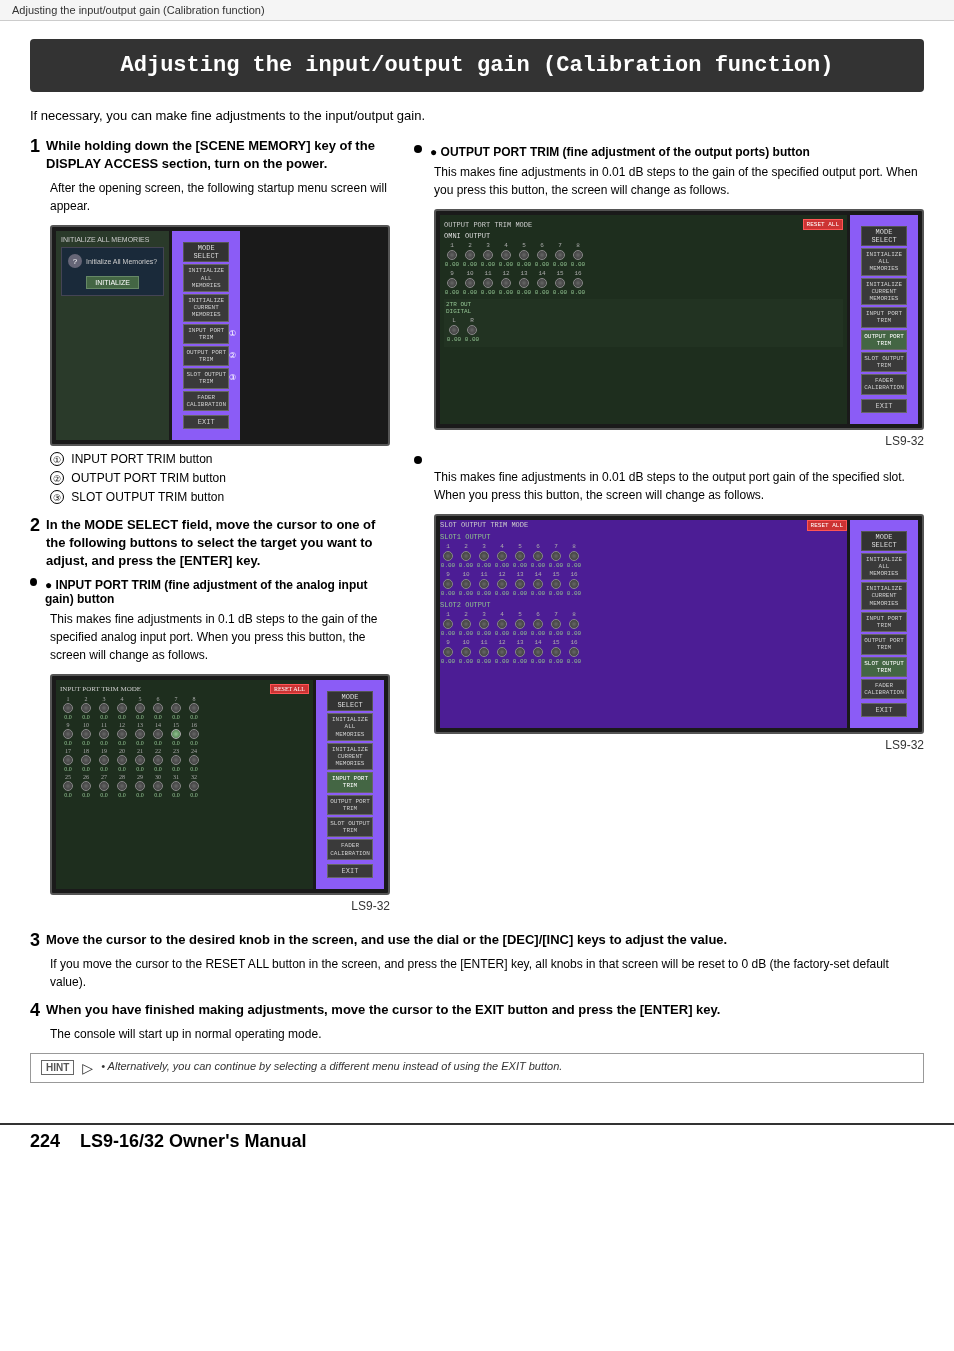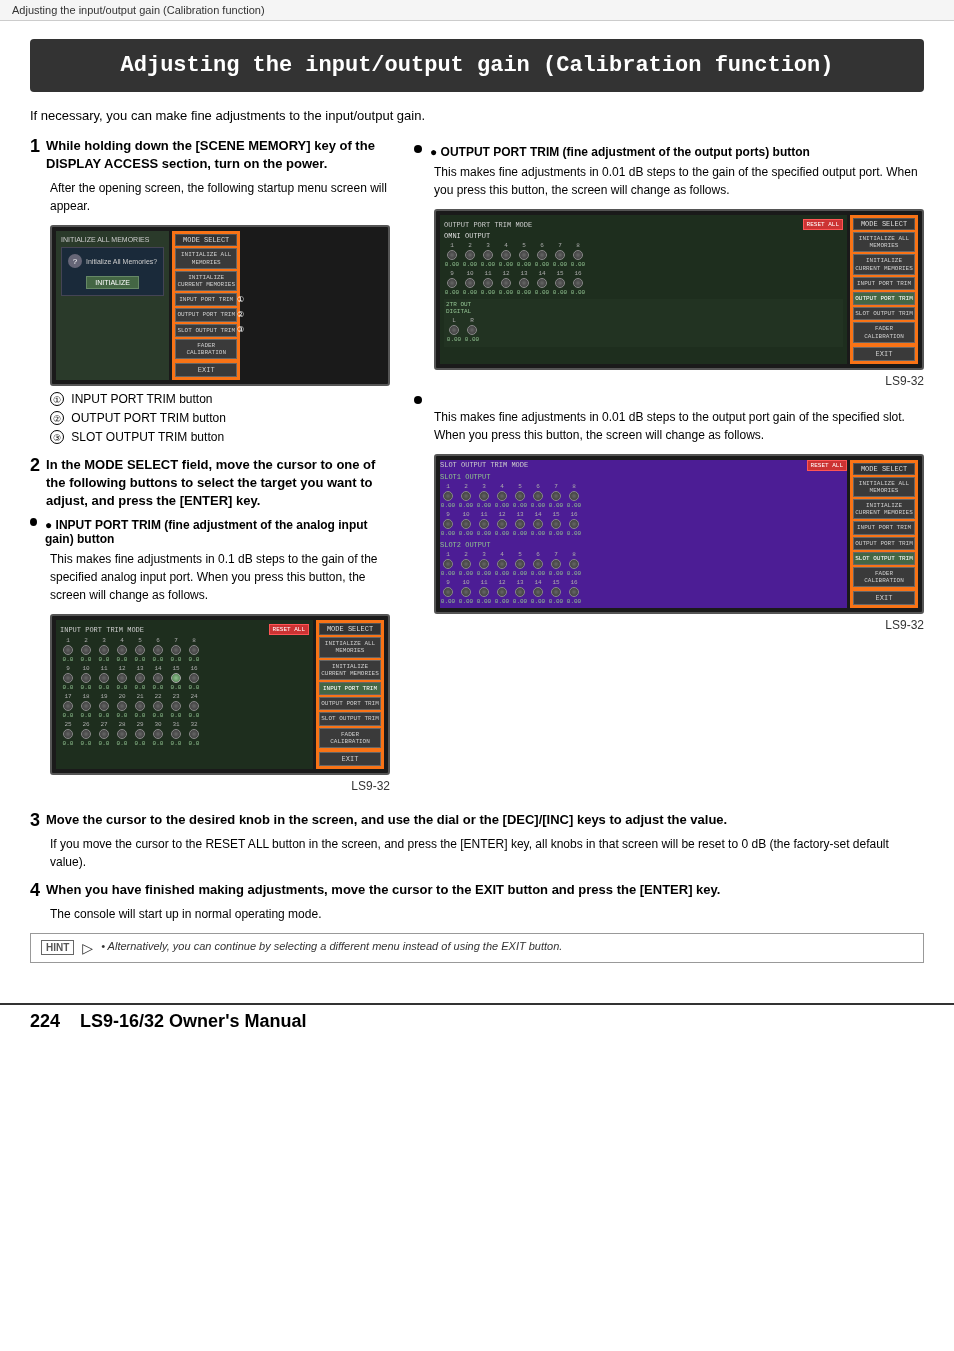"MODE SELECT" .screen-sidebar { background: #f97316 -> #8b5cf6; padding: 3px -> 11px }
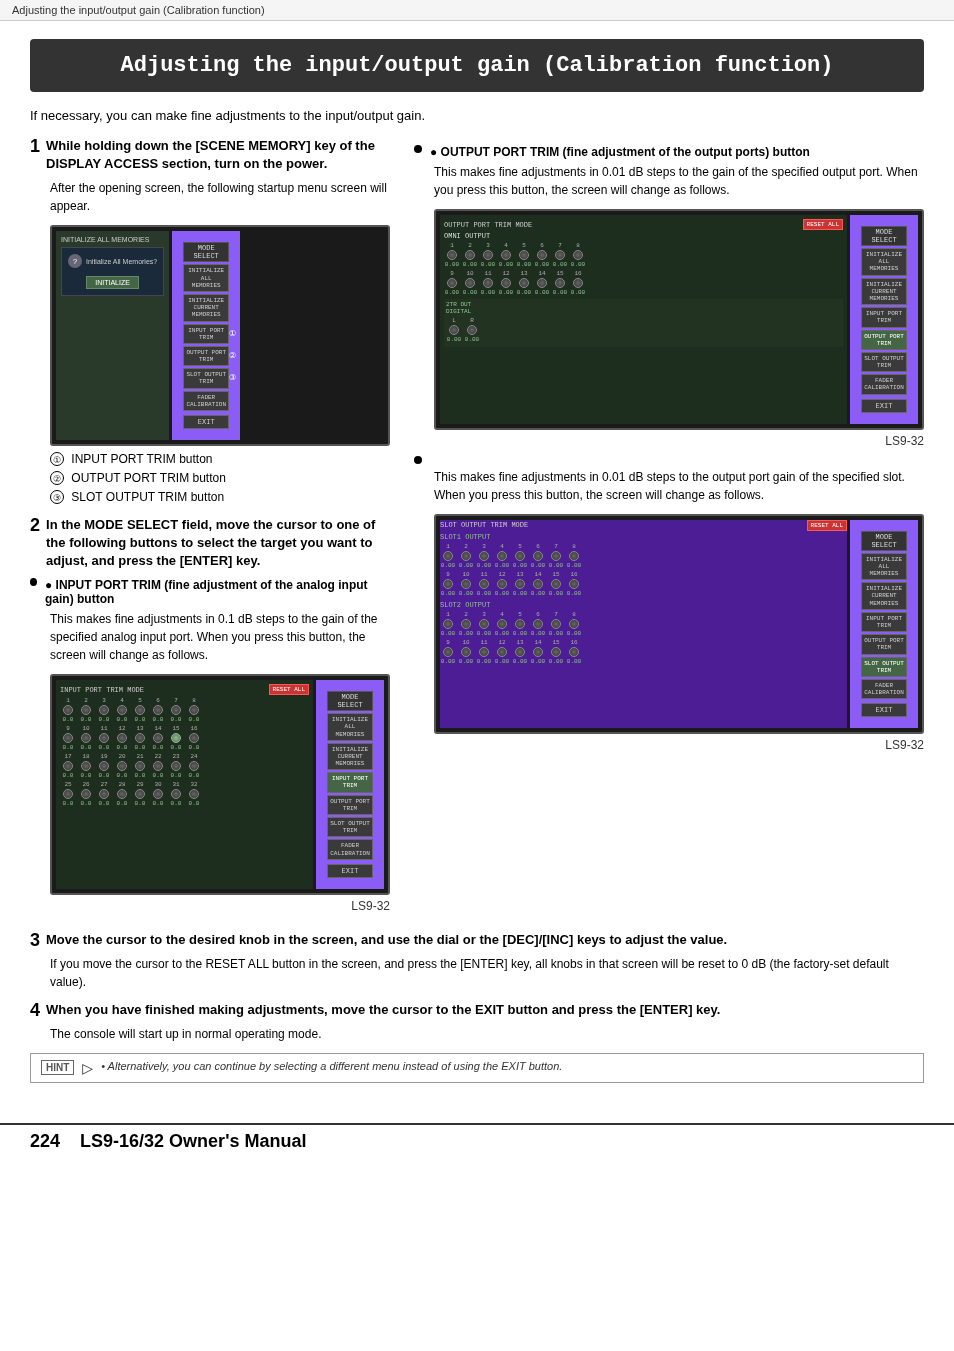"INPUT PORT TRIM MODE" div { font-family: Liberation Mono, monospace -> Liberation Serif, serif }
